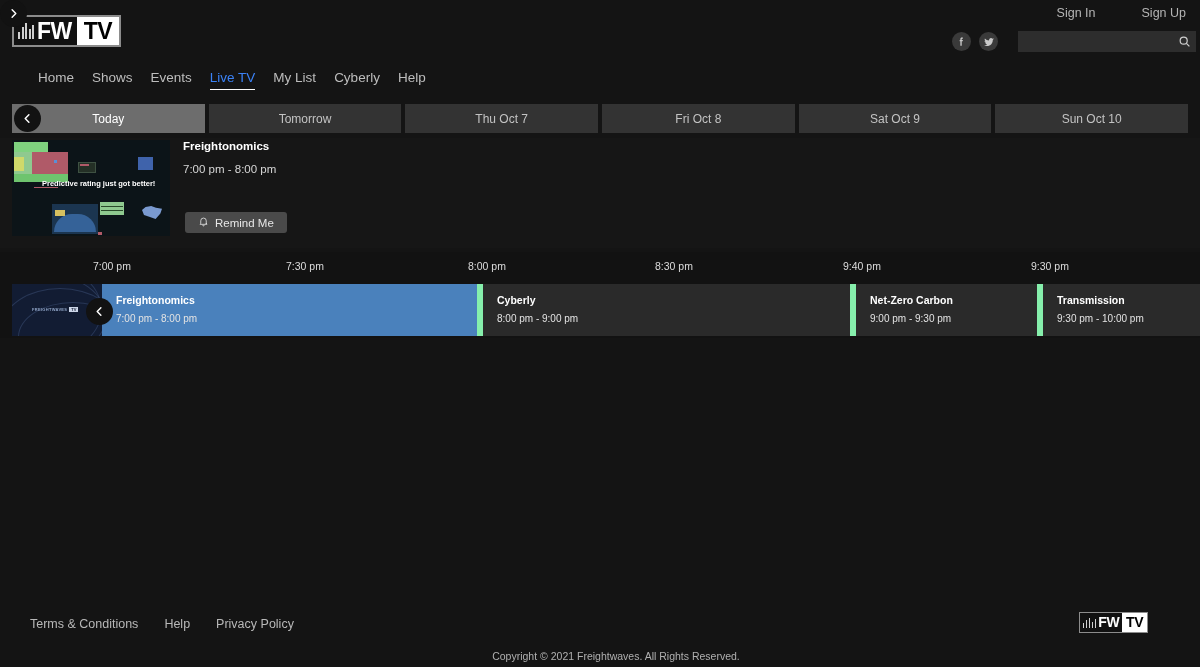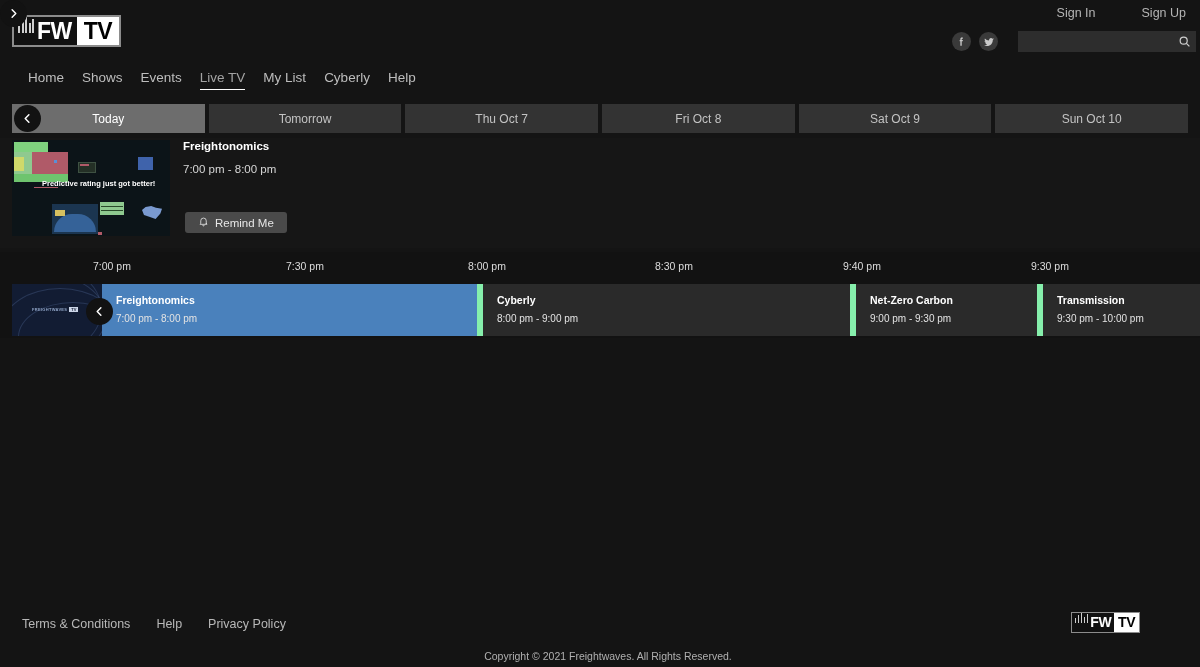"FW" .logo-left { align-items: flex-start -> center }
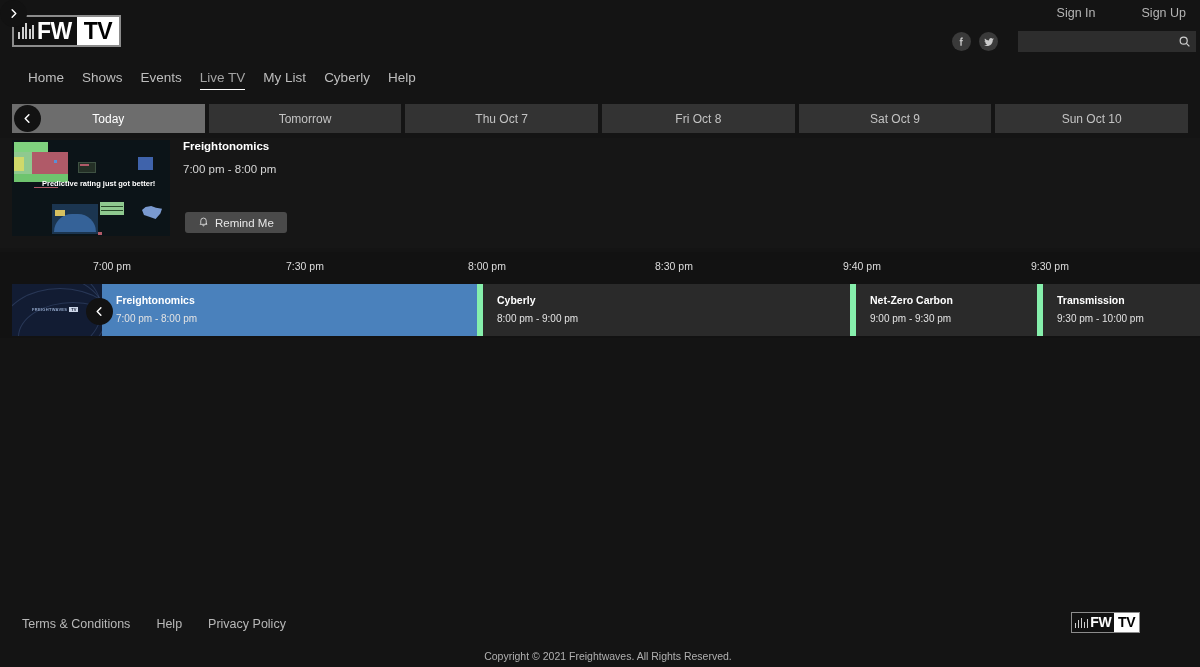"Home" .mainnav { padding-left: 19px -> 29px }
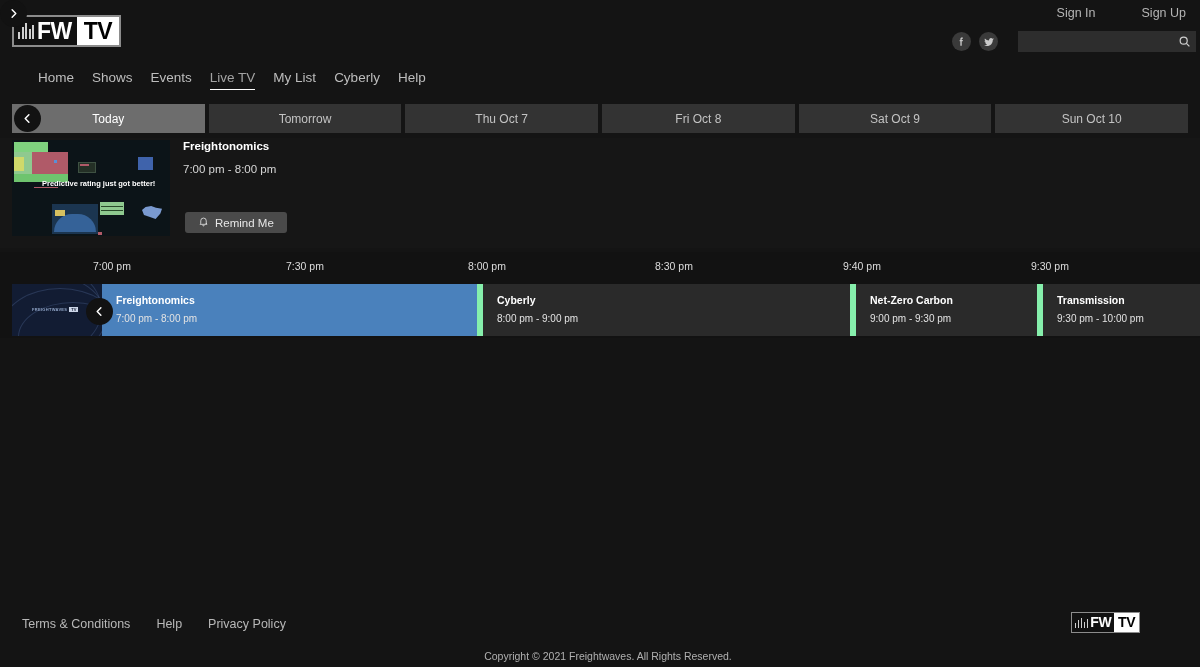"Live TV" .mainnav a.active { color: #a3a3a3 -> #3b82f6 }
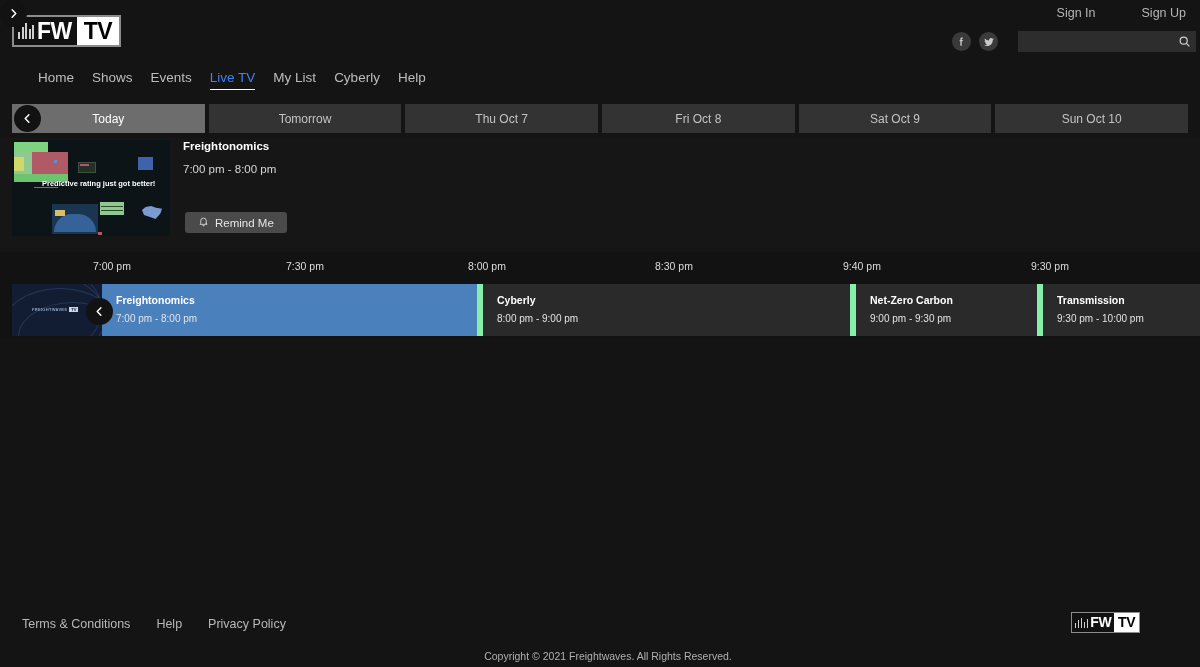"Terms & Conditions" .footer { left: 8px -> 16px }
